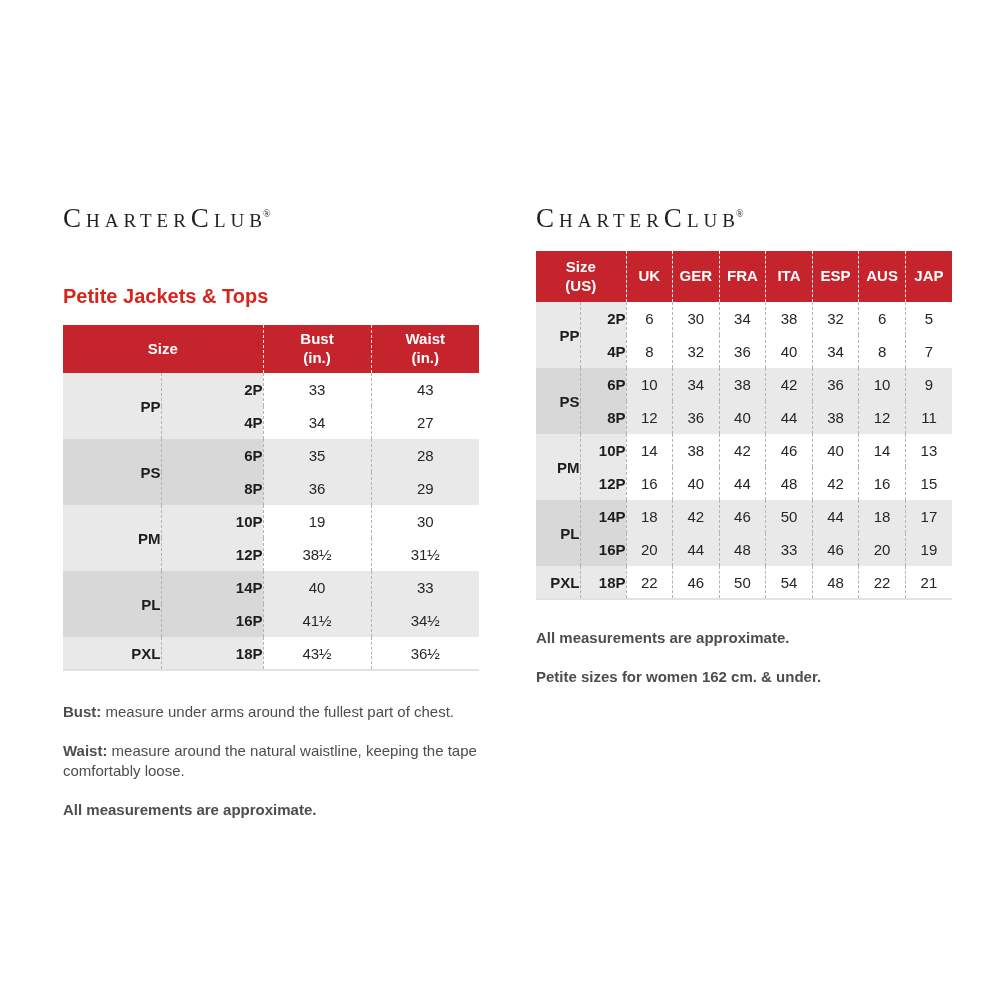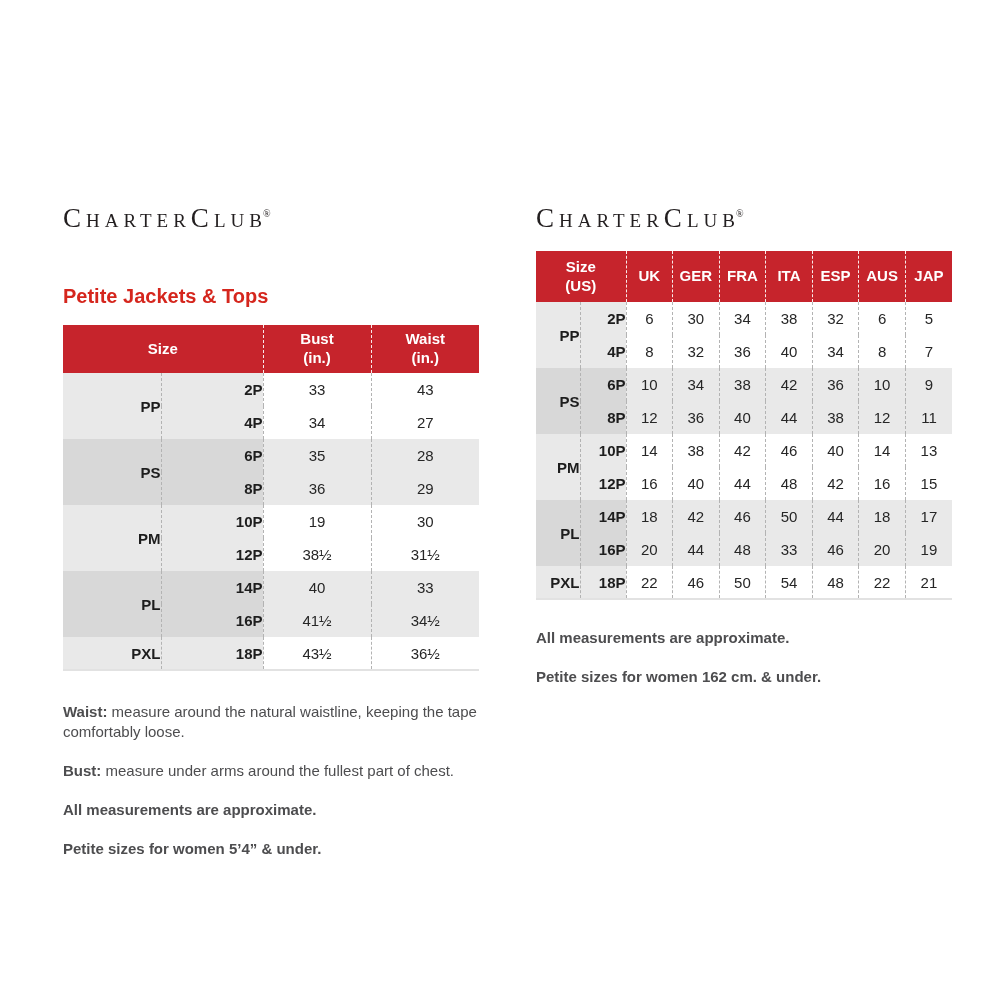"Waist: measure around the natural" p.note { order: before "Bust: measure under arms around" -> after "Bust: measure under arms around" }
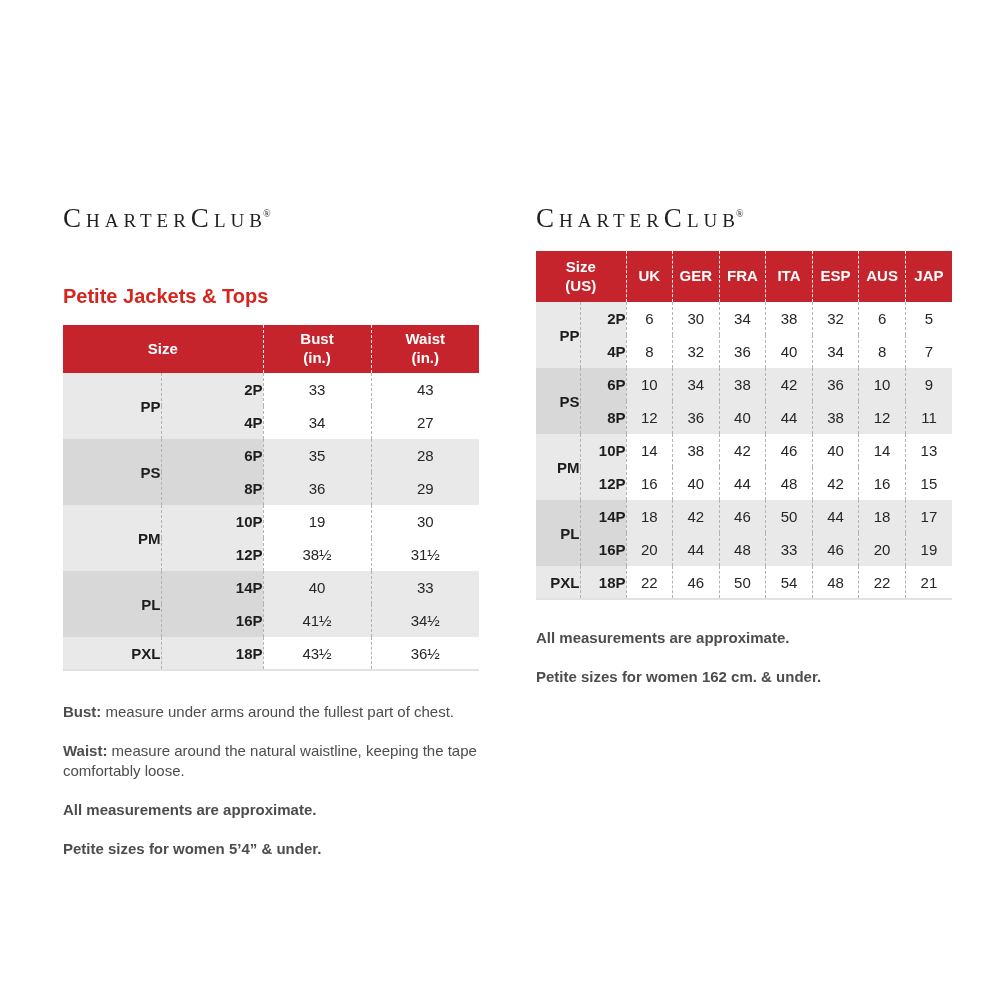"Petite sizes for women 5’4”" p.note { html: <p><b>Petite sizes for women 5’4” &amp; under.</b><span></span></p> -> none }
